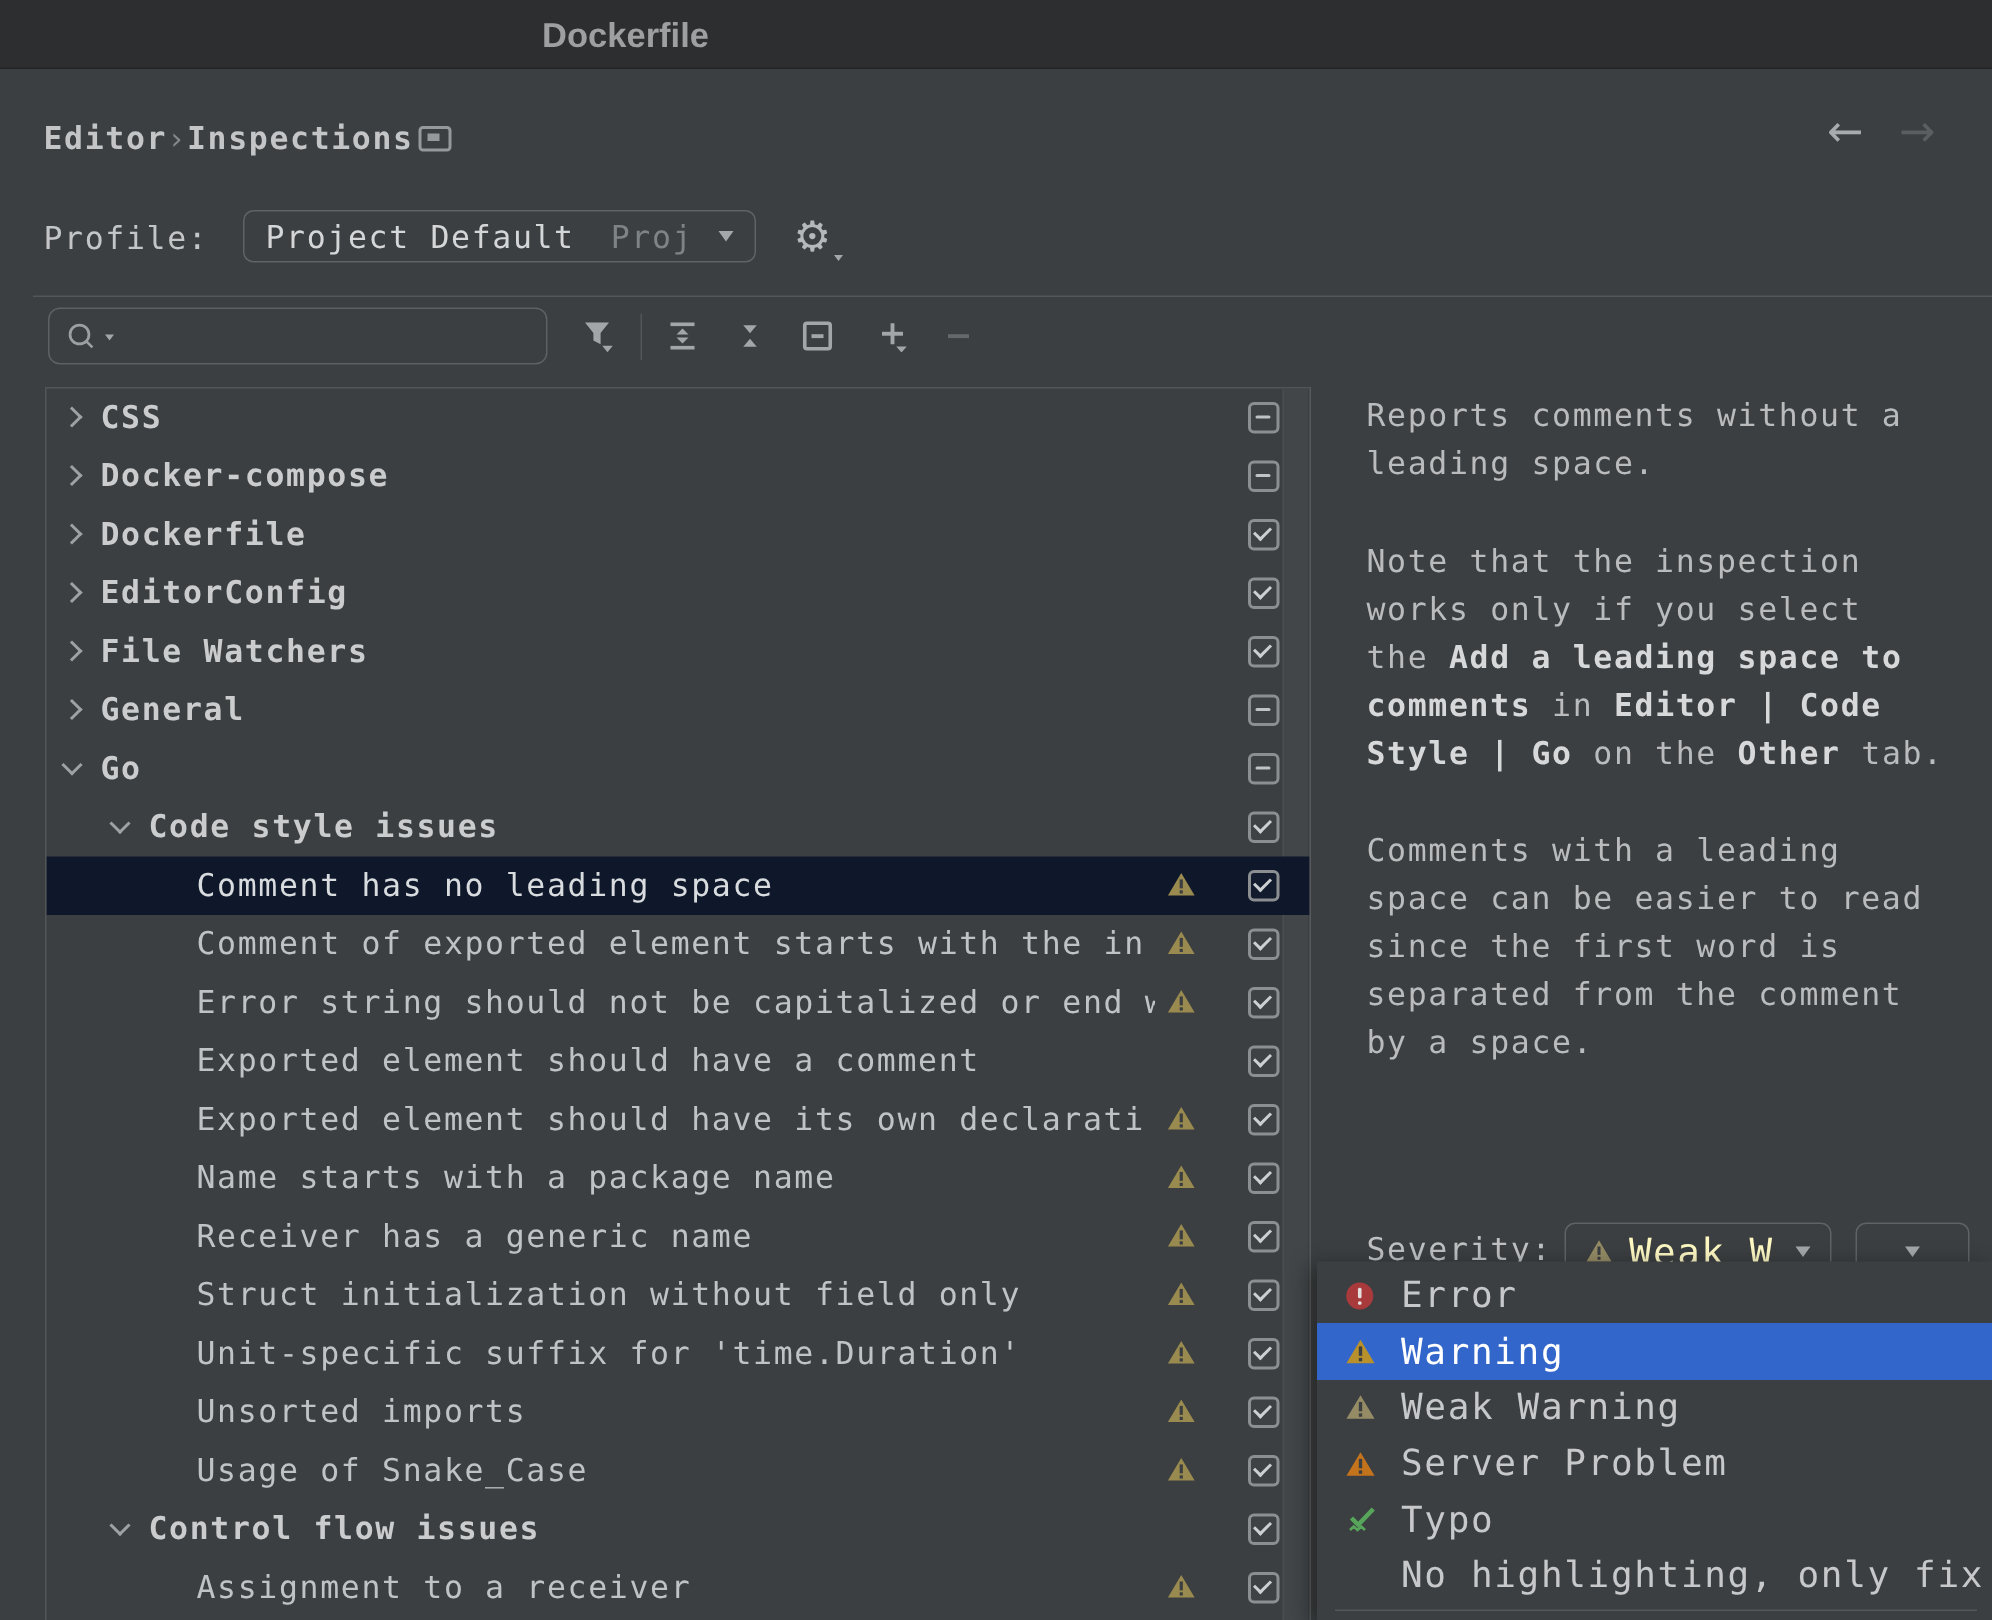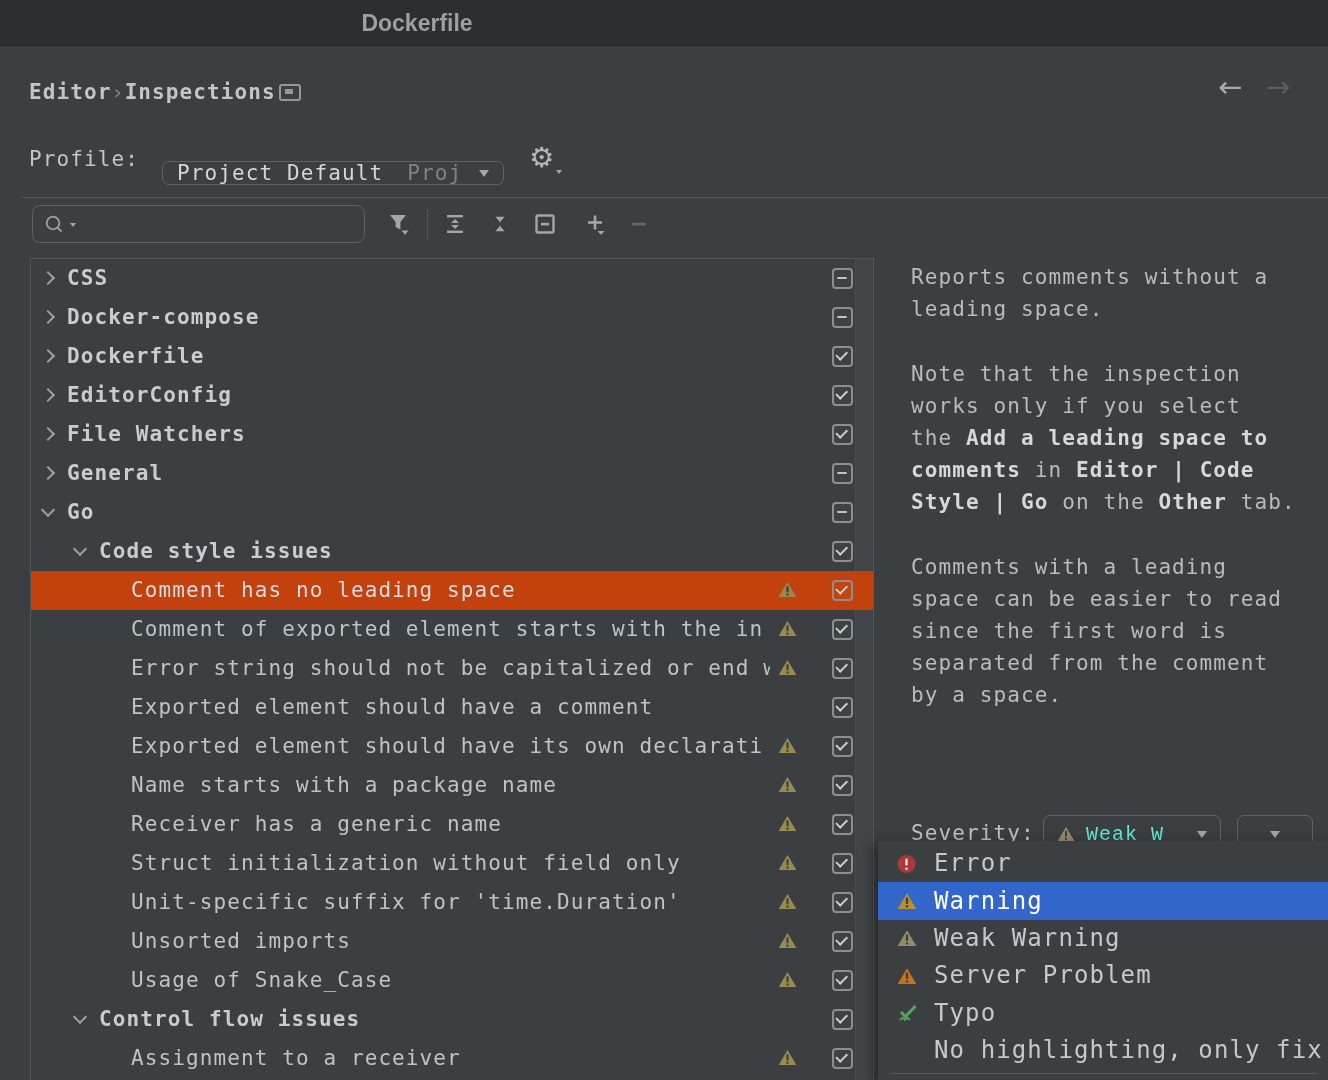"Project Default" .profile-combo { height: 24px -> 35px; margin-top: 21px -> none }
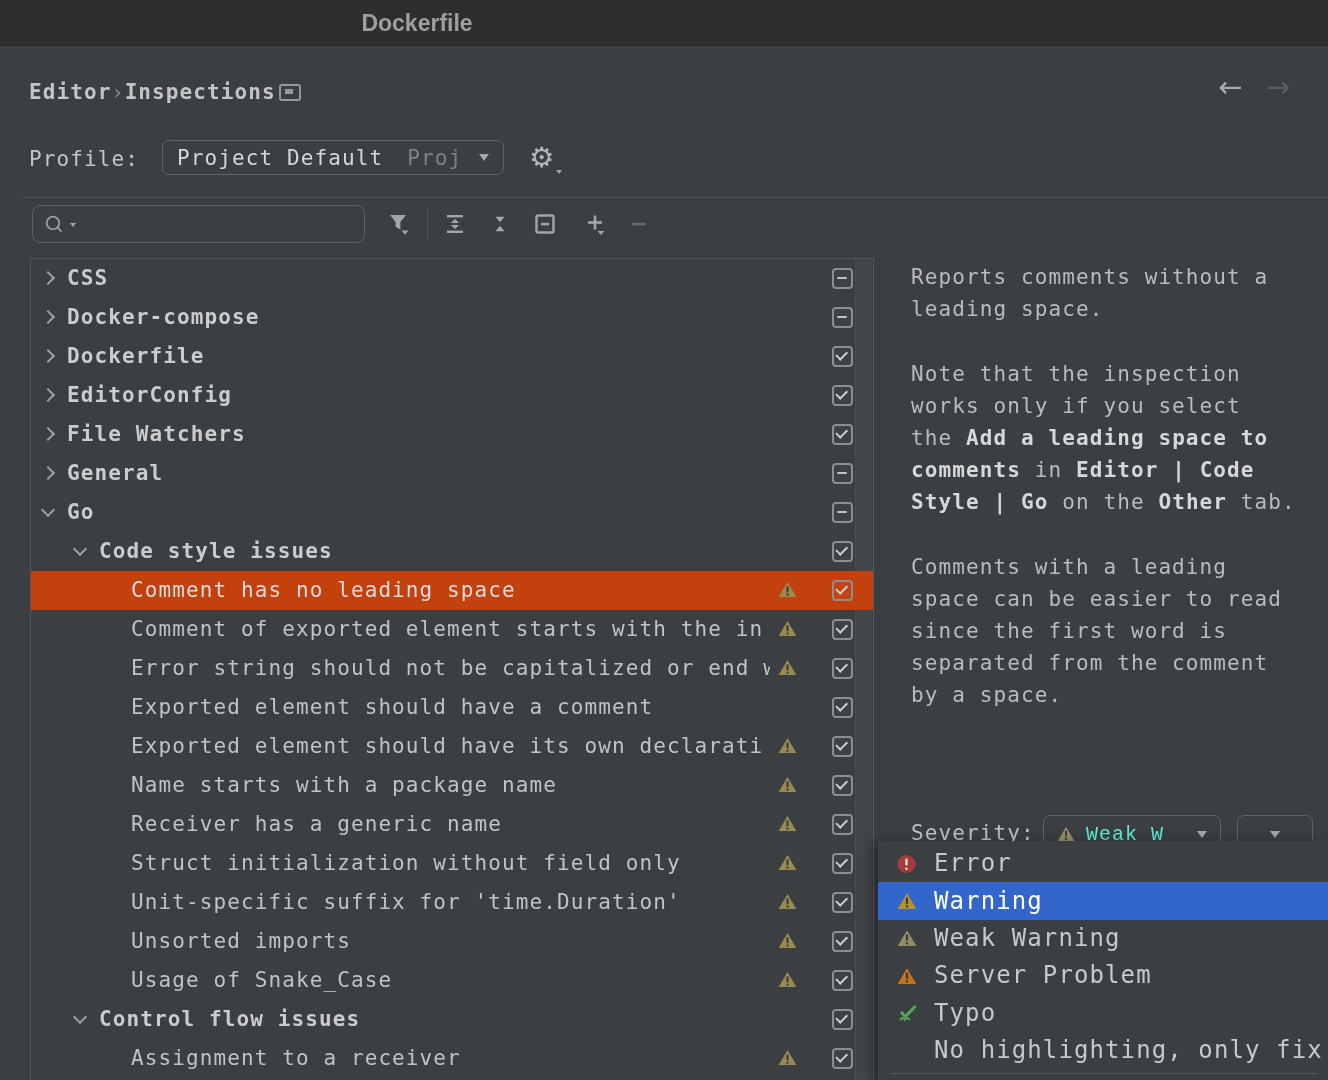"Comment has no leading space" .trow.sel { background: #c2410c -> #0f172a }
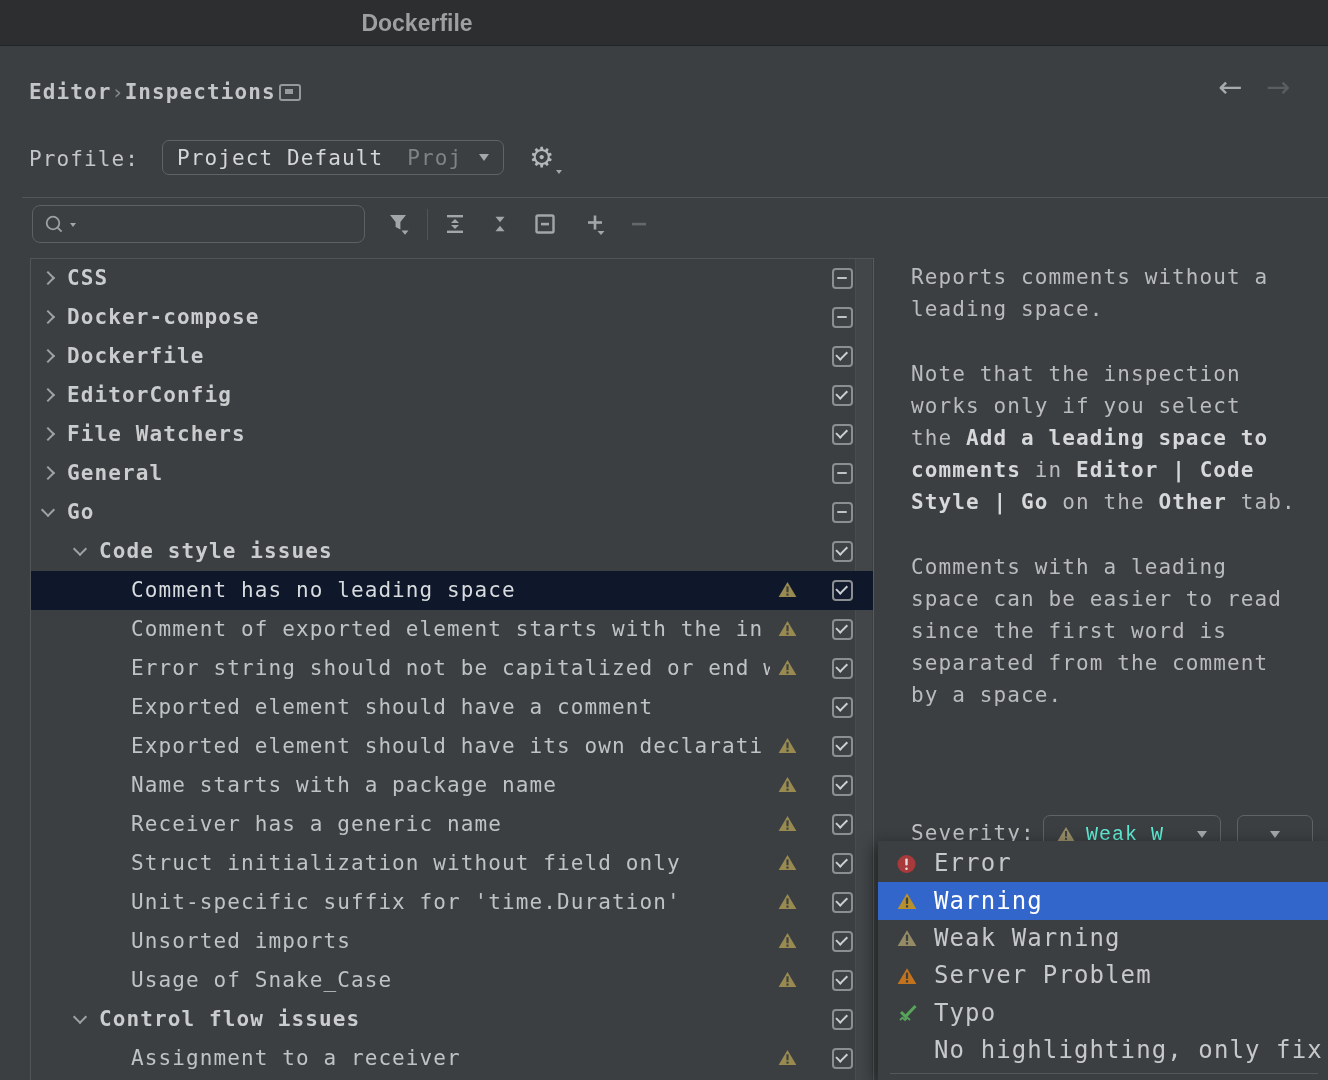"Weak W" .sev-combo .val { color: #5eead4 -> #fef9c3; font-family: Liberation Mono, monospace -> none; font-size: 20px -> 25px }
